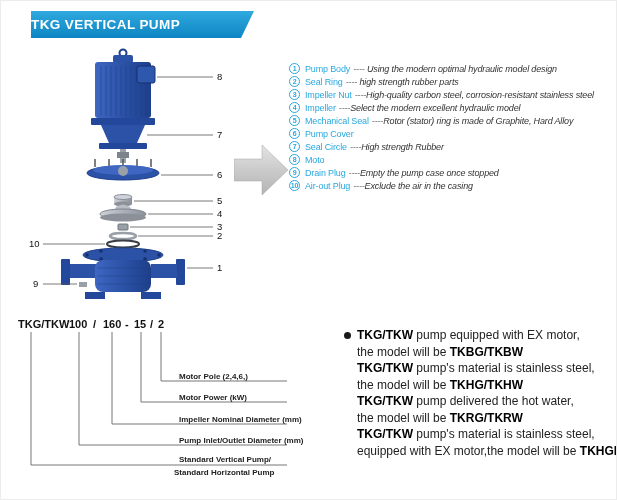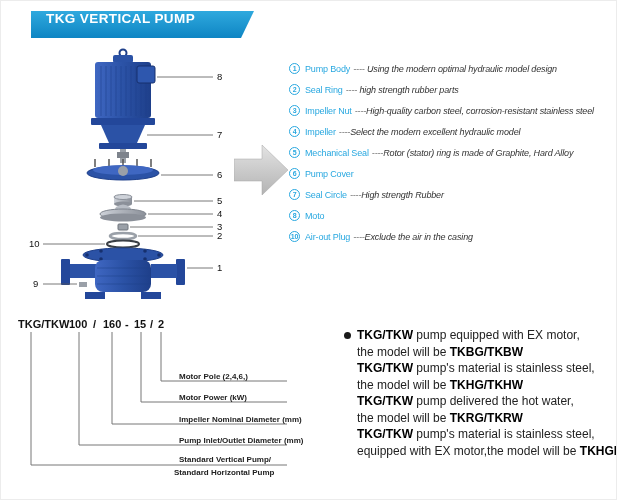"TKG VERTICAL PUMP" .banner { align-items: flex-start -> center; padding-left: 15px -> none }
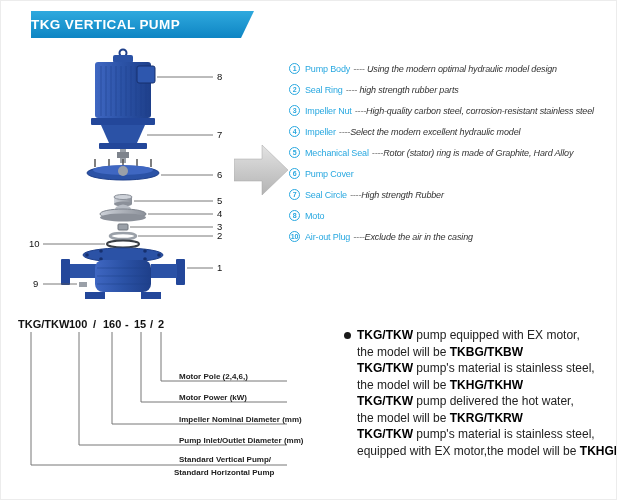"Pump Body" .features { gap: 8px -> 0 }
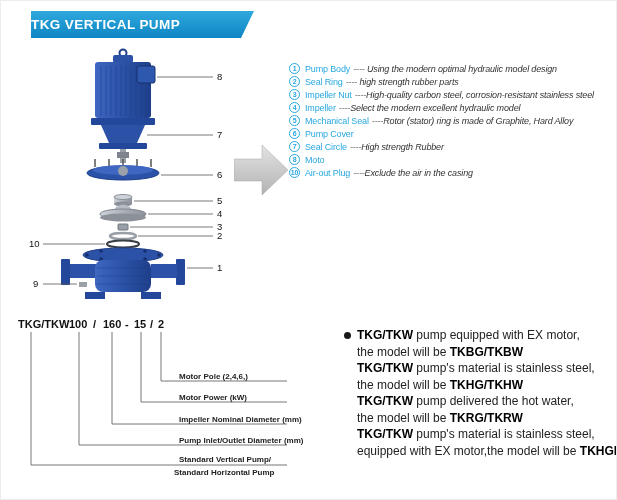"Drain Plug" div.feature { html: none -> <div> <span>9</span> <span>Drain Plug</span> <span>----Empty the pump case once stopped</span> </div> }
